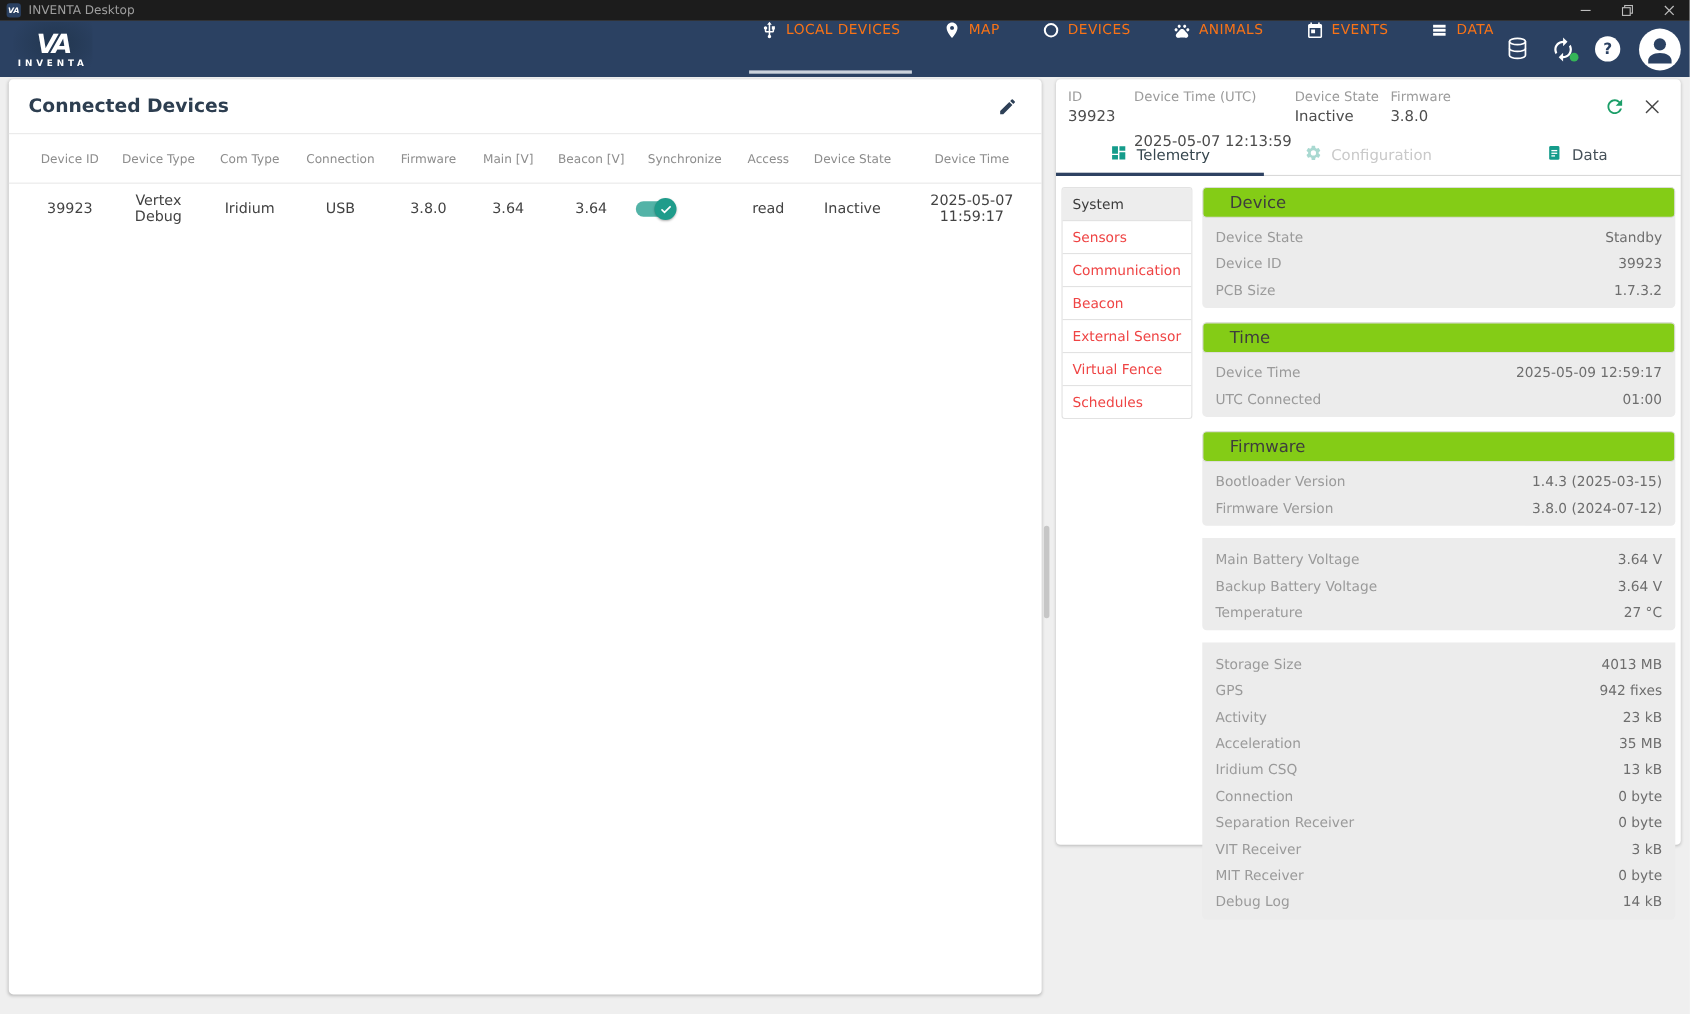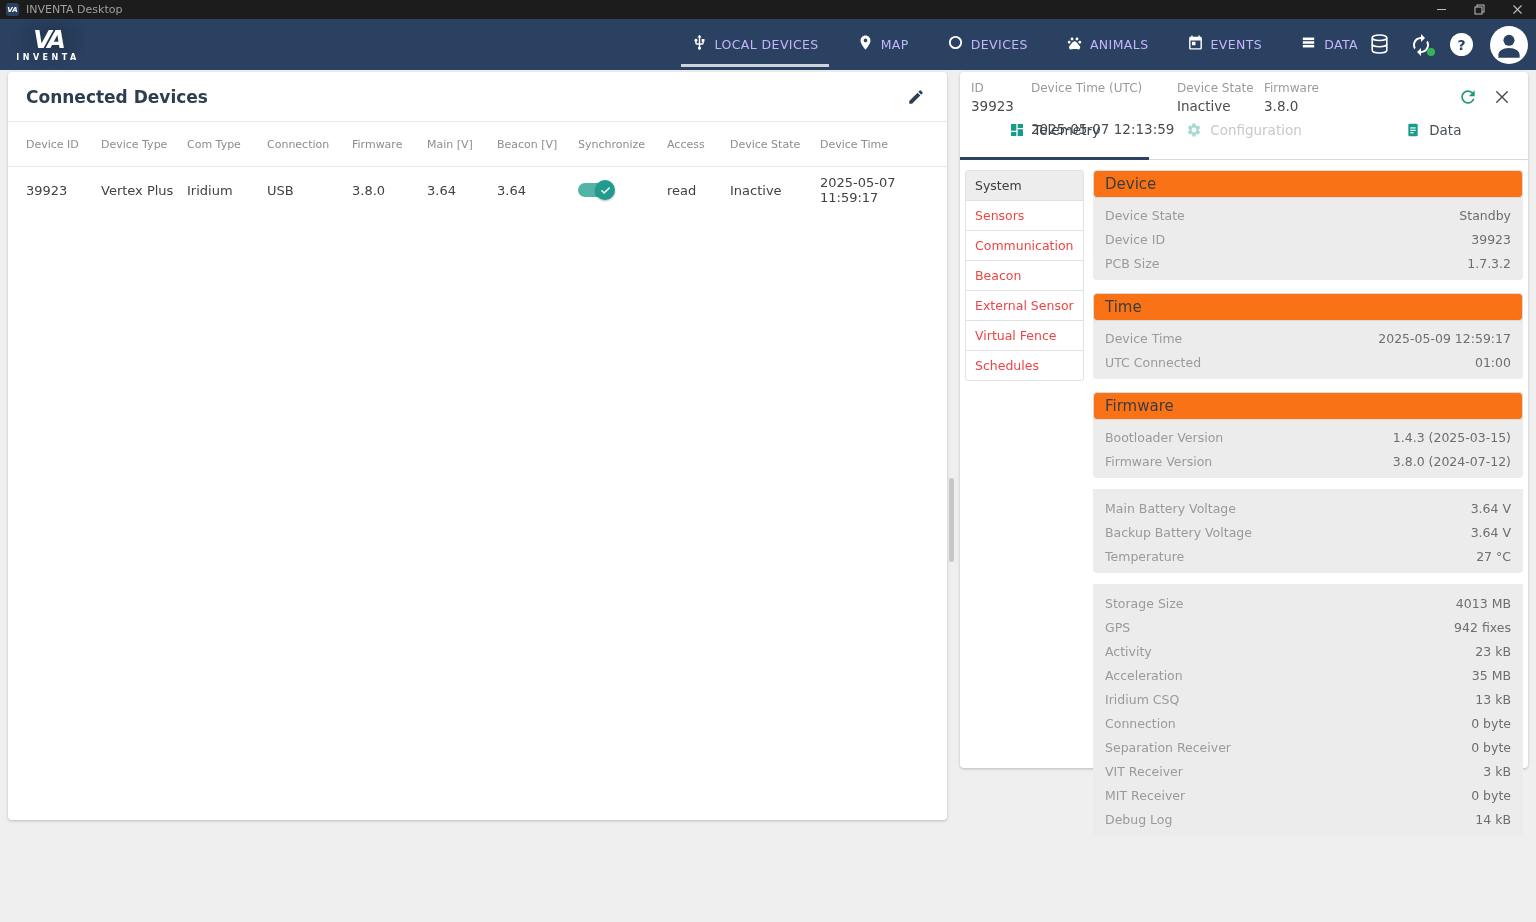"LOCAL DEVICES" .nav-item { align-items: center -> flex-start; color: #c4b5fd -> #f97316 }
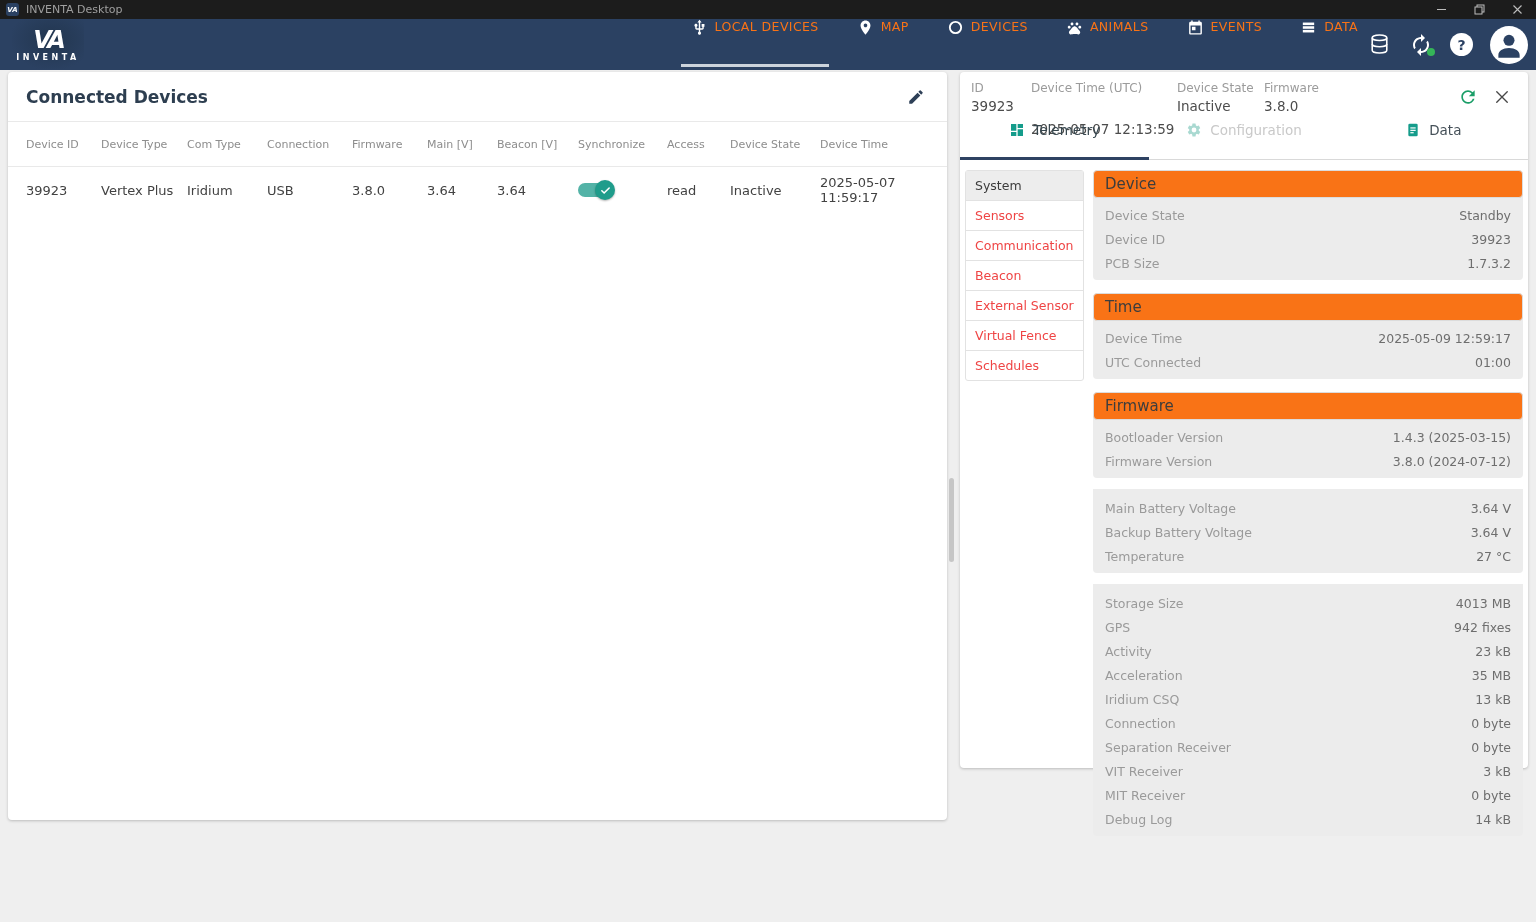"Connected Devices" .devices-card { height: 748px -> 832px; text-align: none -> center }
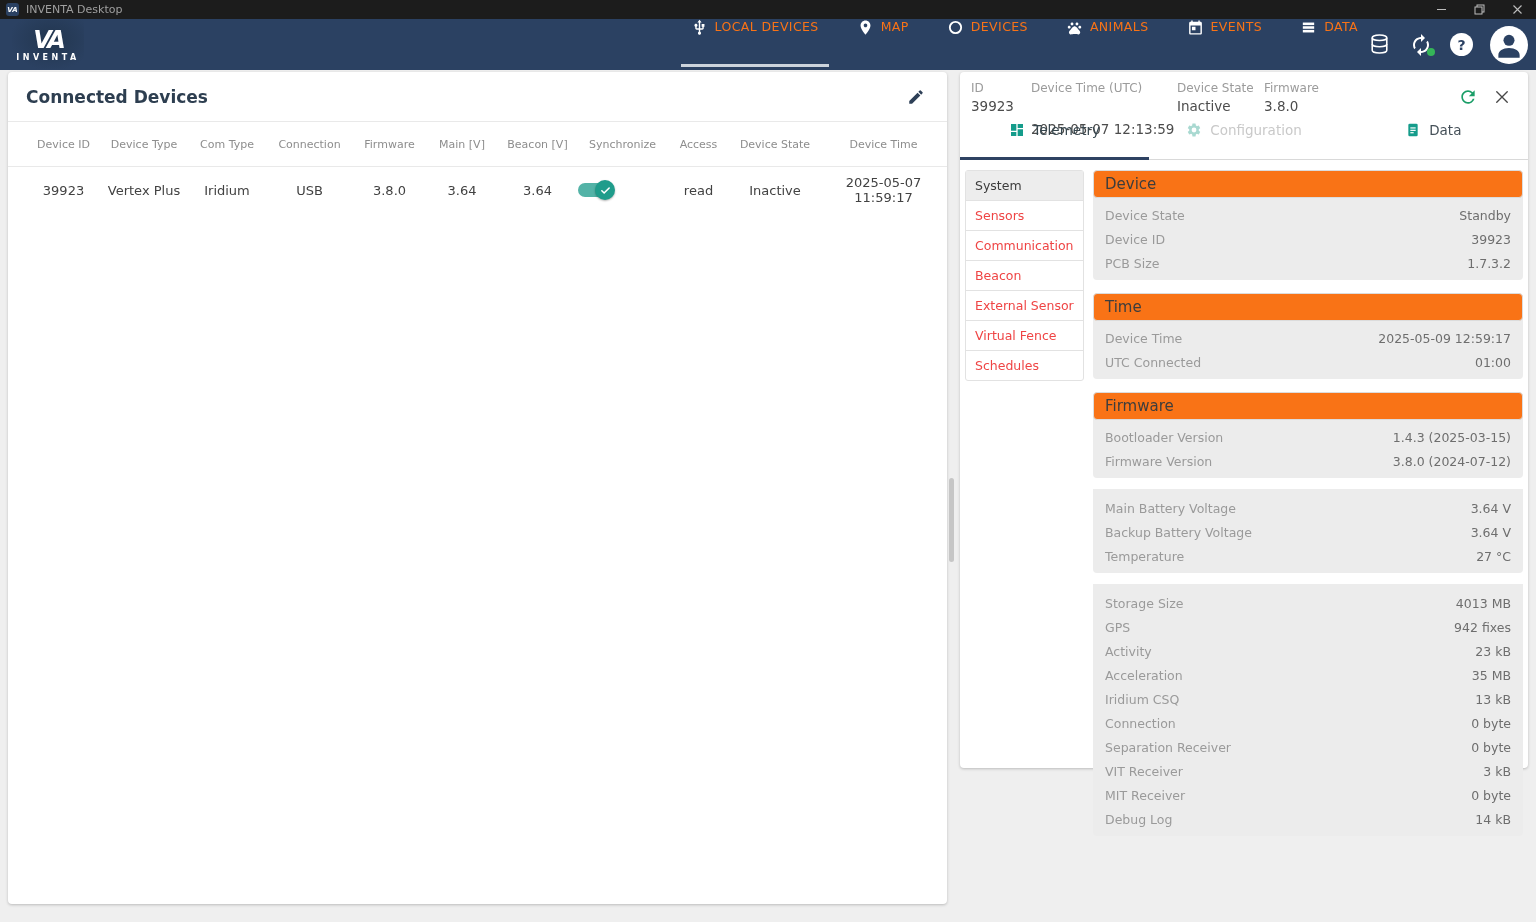"Telemetry" .tab { align-items: none -> center }
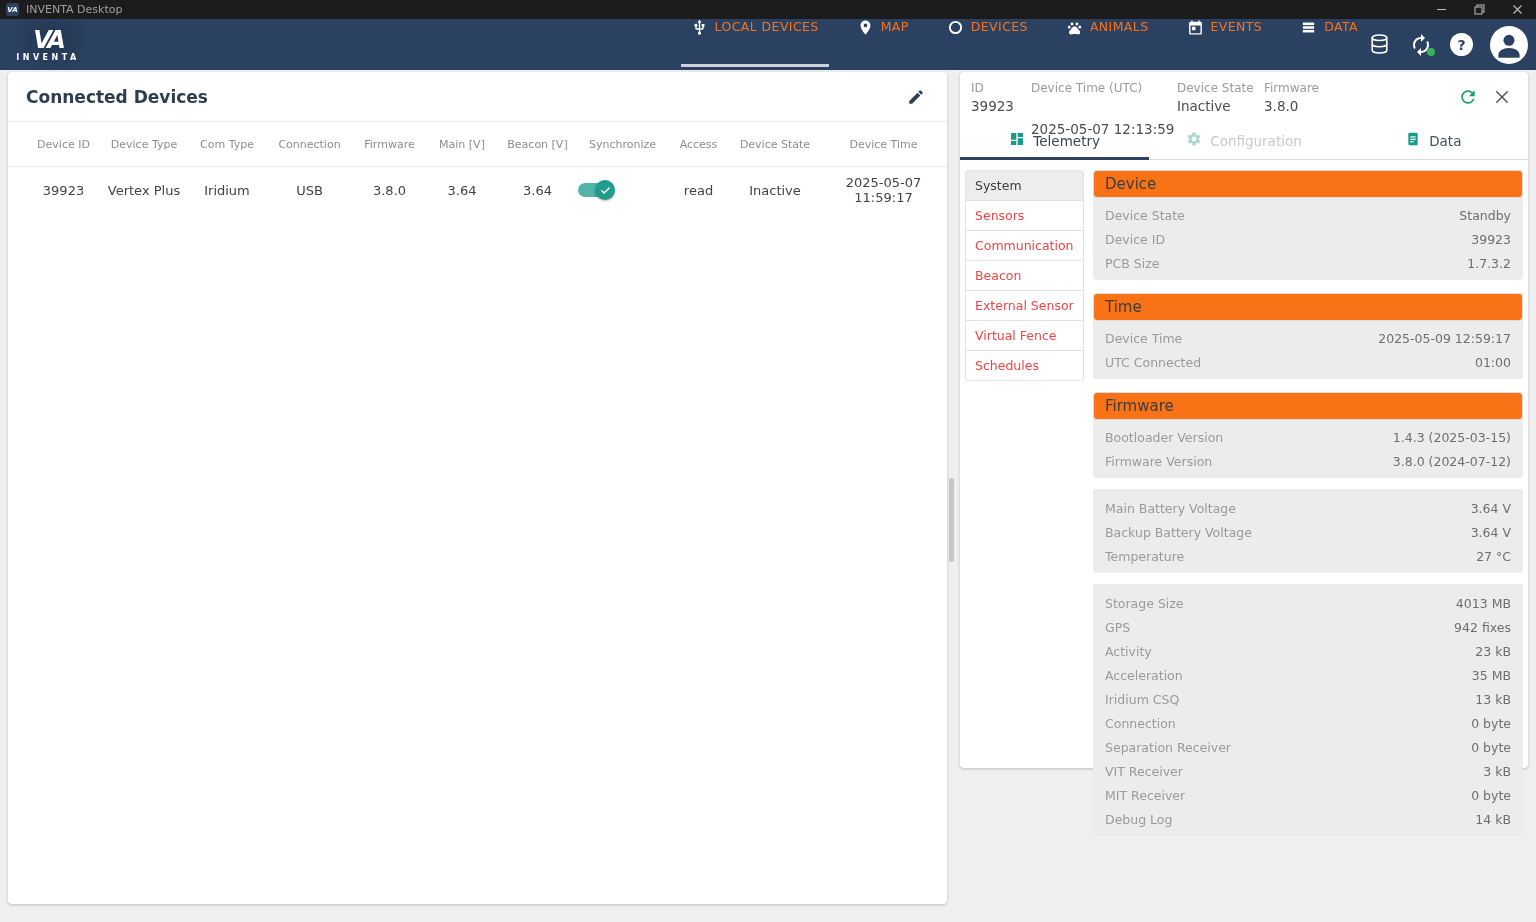"Vertex Plus" div.cell { text: Plus -> Debug }
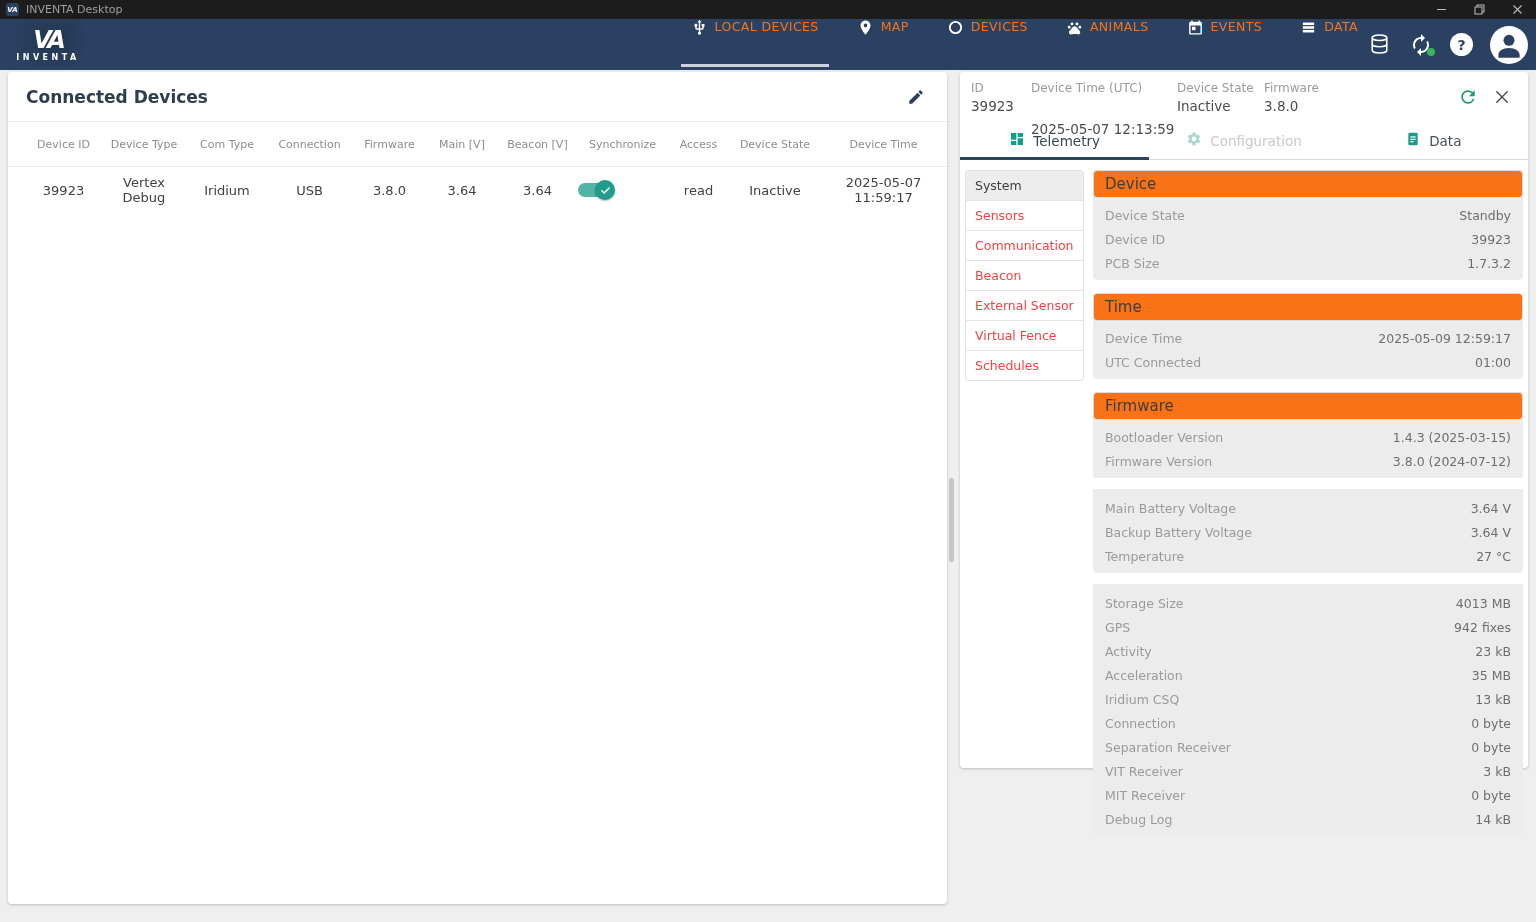"Device" .section-head { background: #f97316 -> #84cc16; padding: 4px 11px -> 4px 24px }
